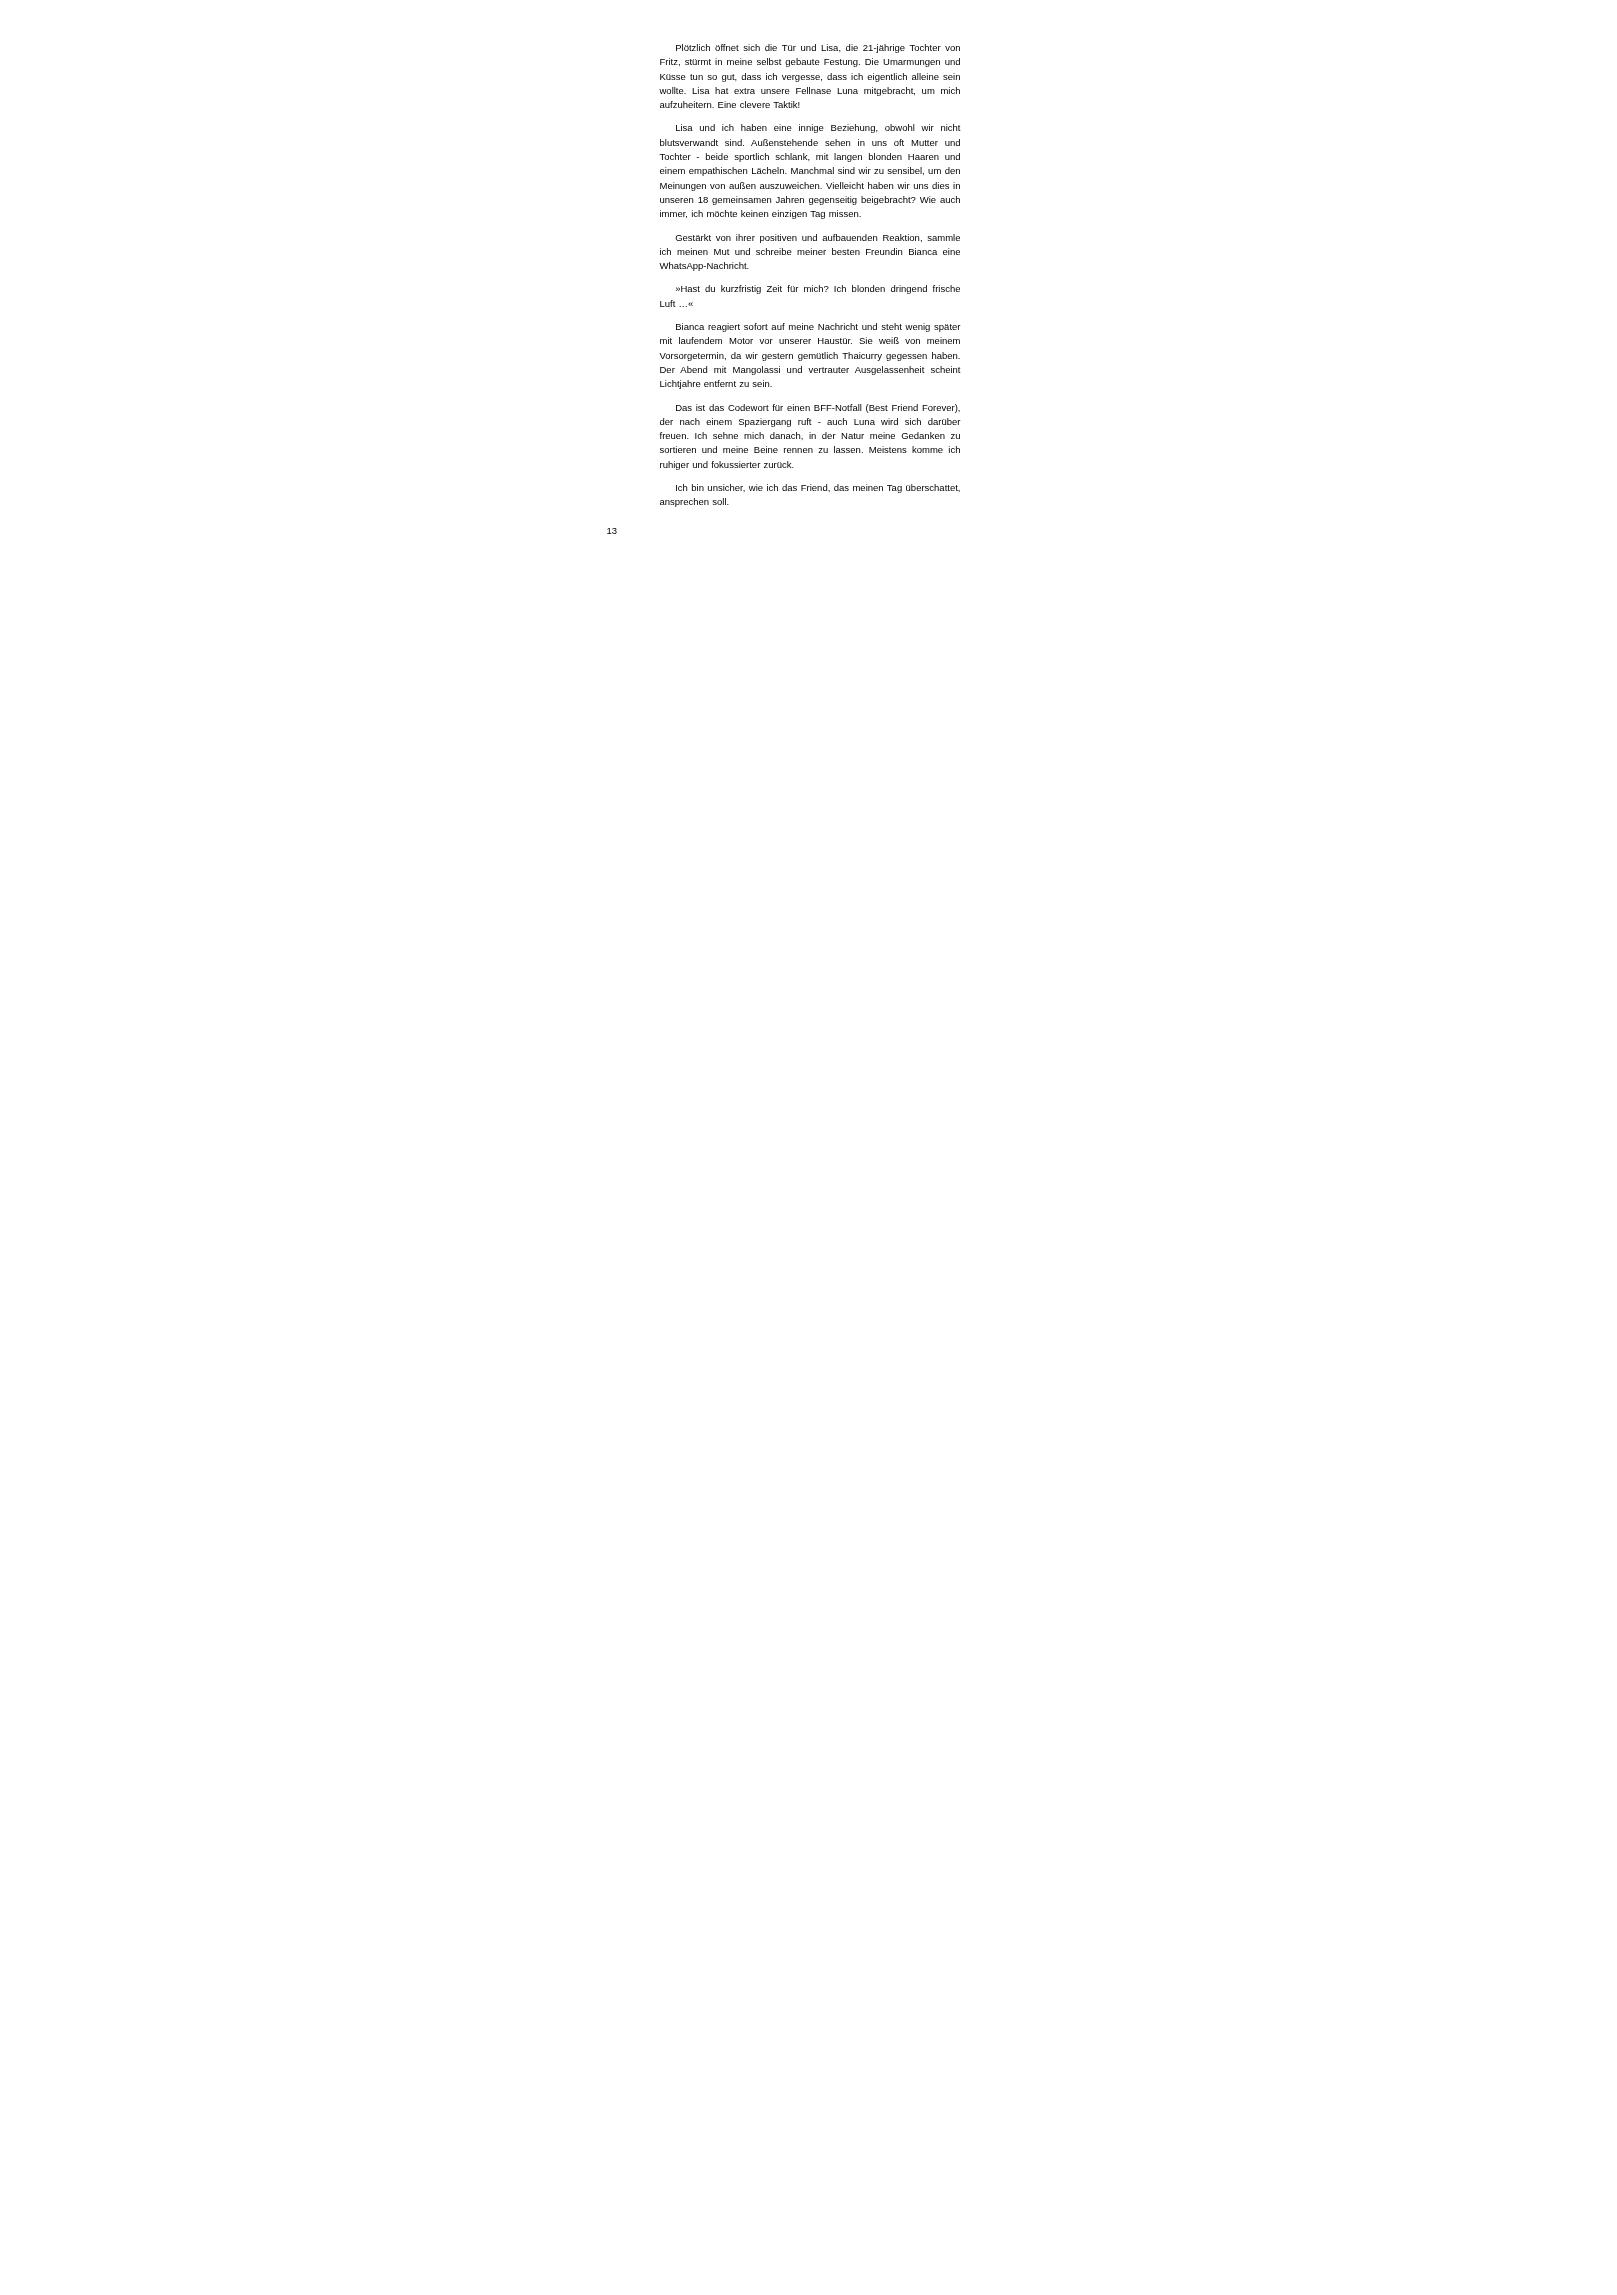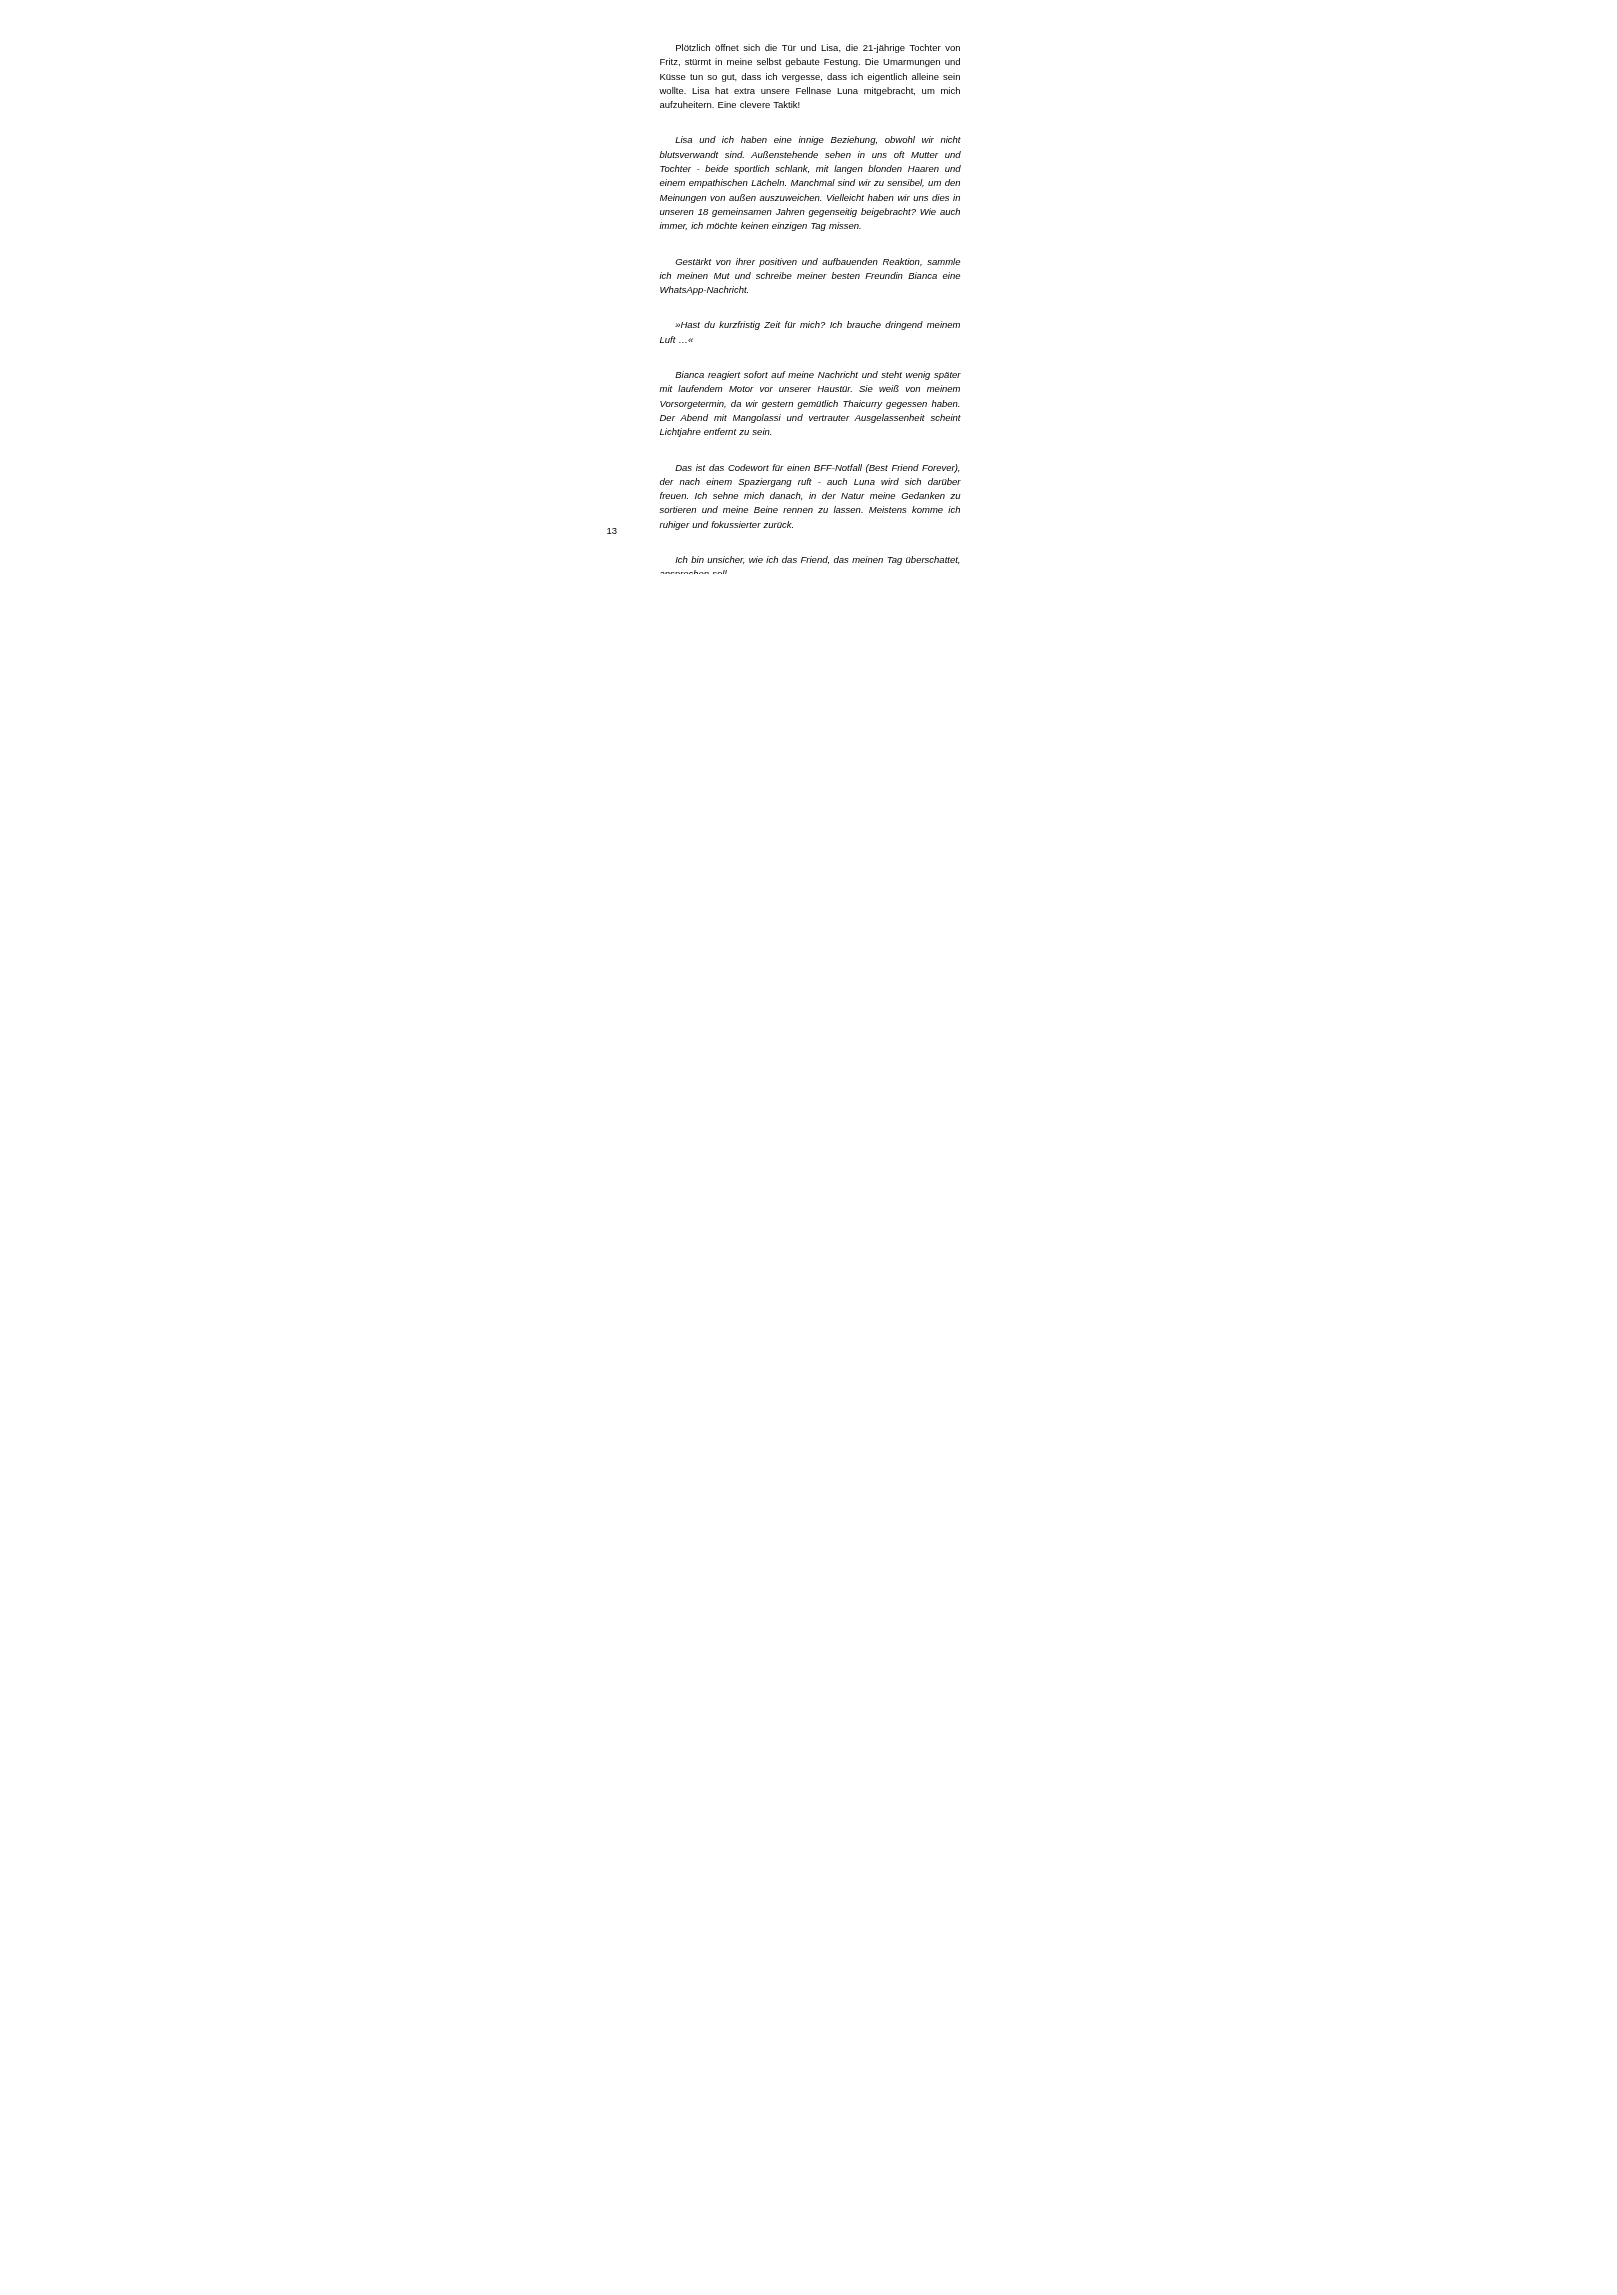"Lisa und ich haben eine" .para + .para { font-style: italic -> none; margin-top: 21px -> 9px }
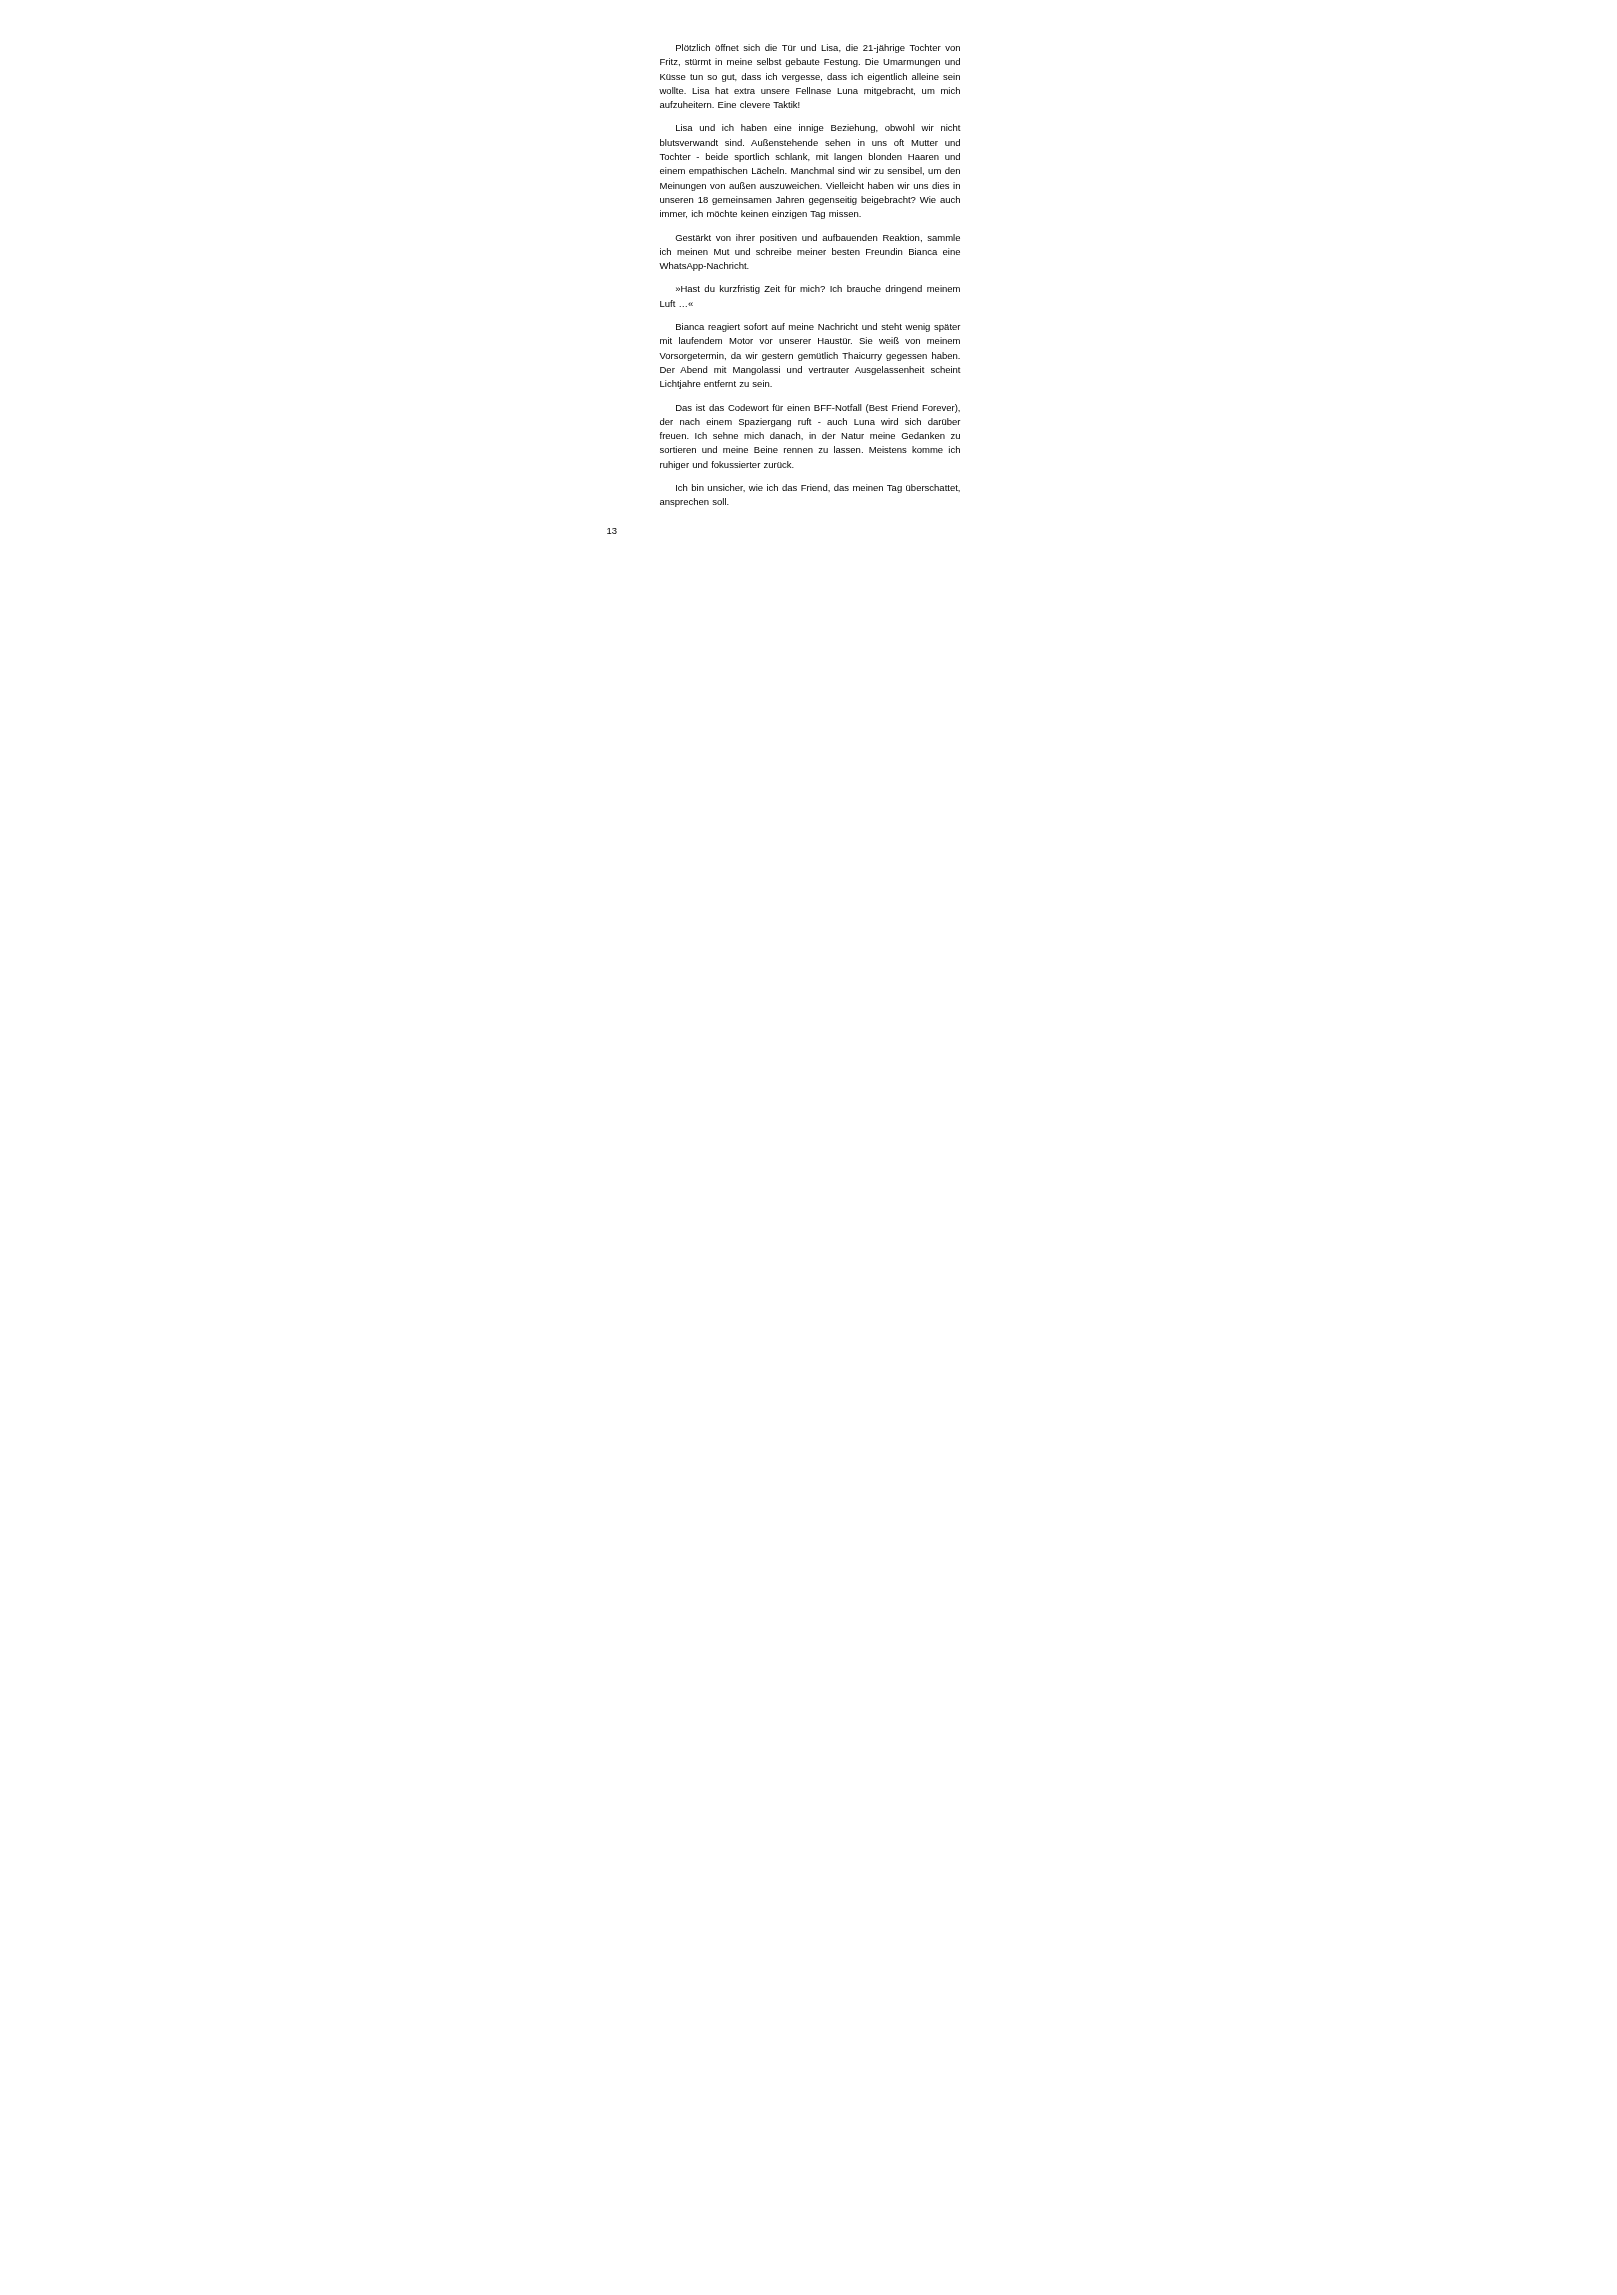"»Hast du kurzfristig Zeit für" p.para { text: brauche dringend meinem -> blonden dringend frische }
